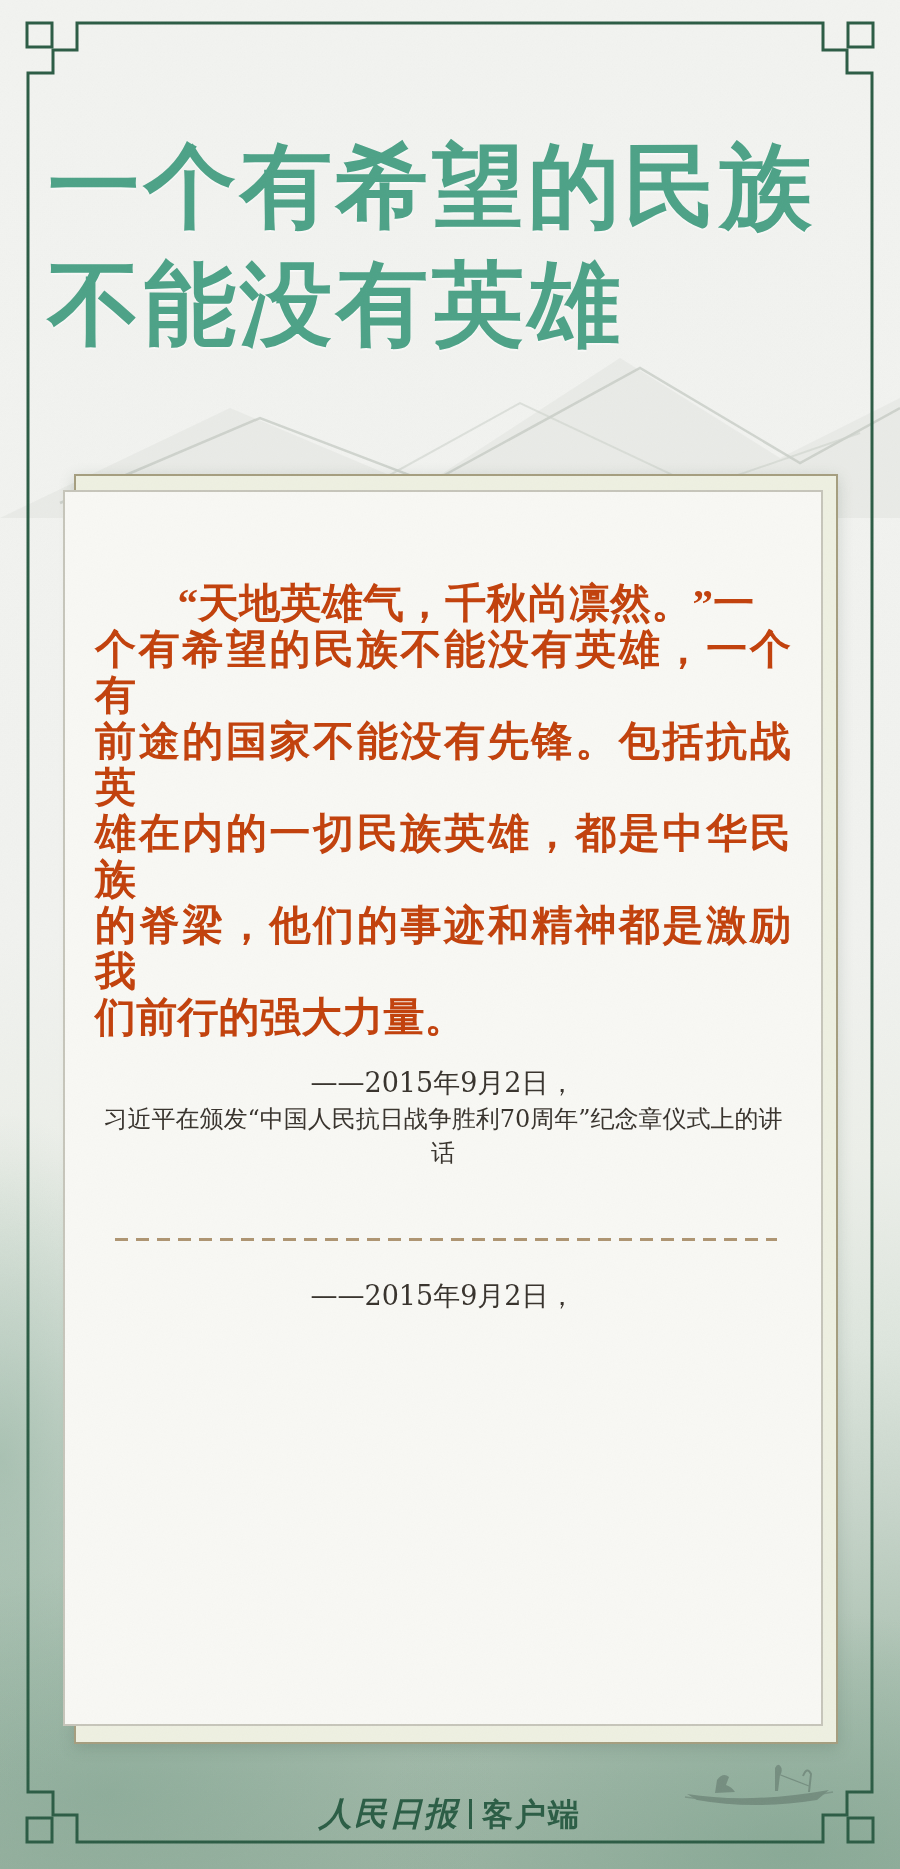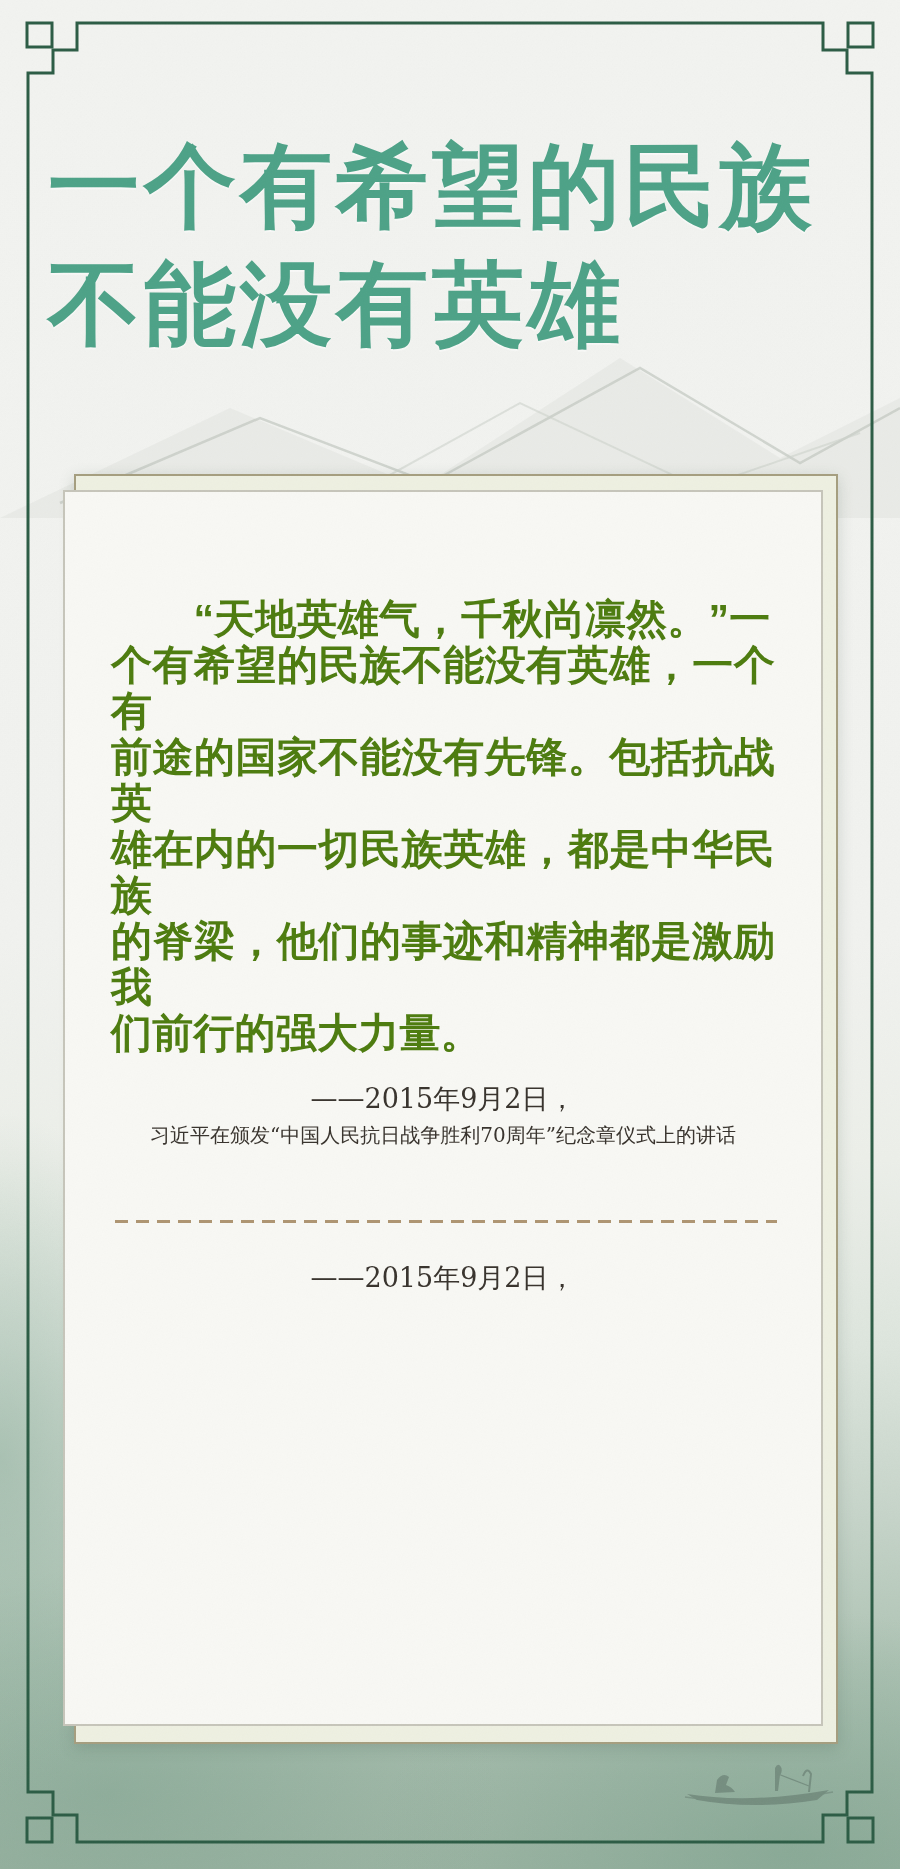"“天地英雄气，千秋尚凛然。”一" .para { color: #4d7c0f -> #c2410c; font-family: Liberation Sans, sans-serif -> Liberation Serif, serif; margin: 16px -> 0 }
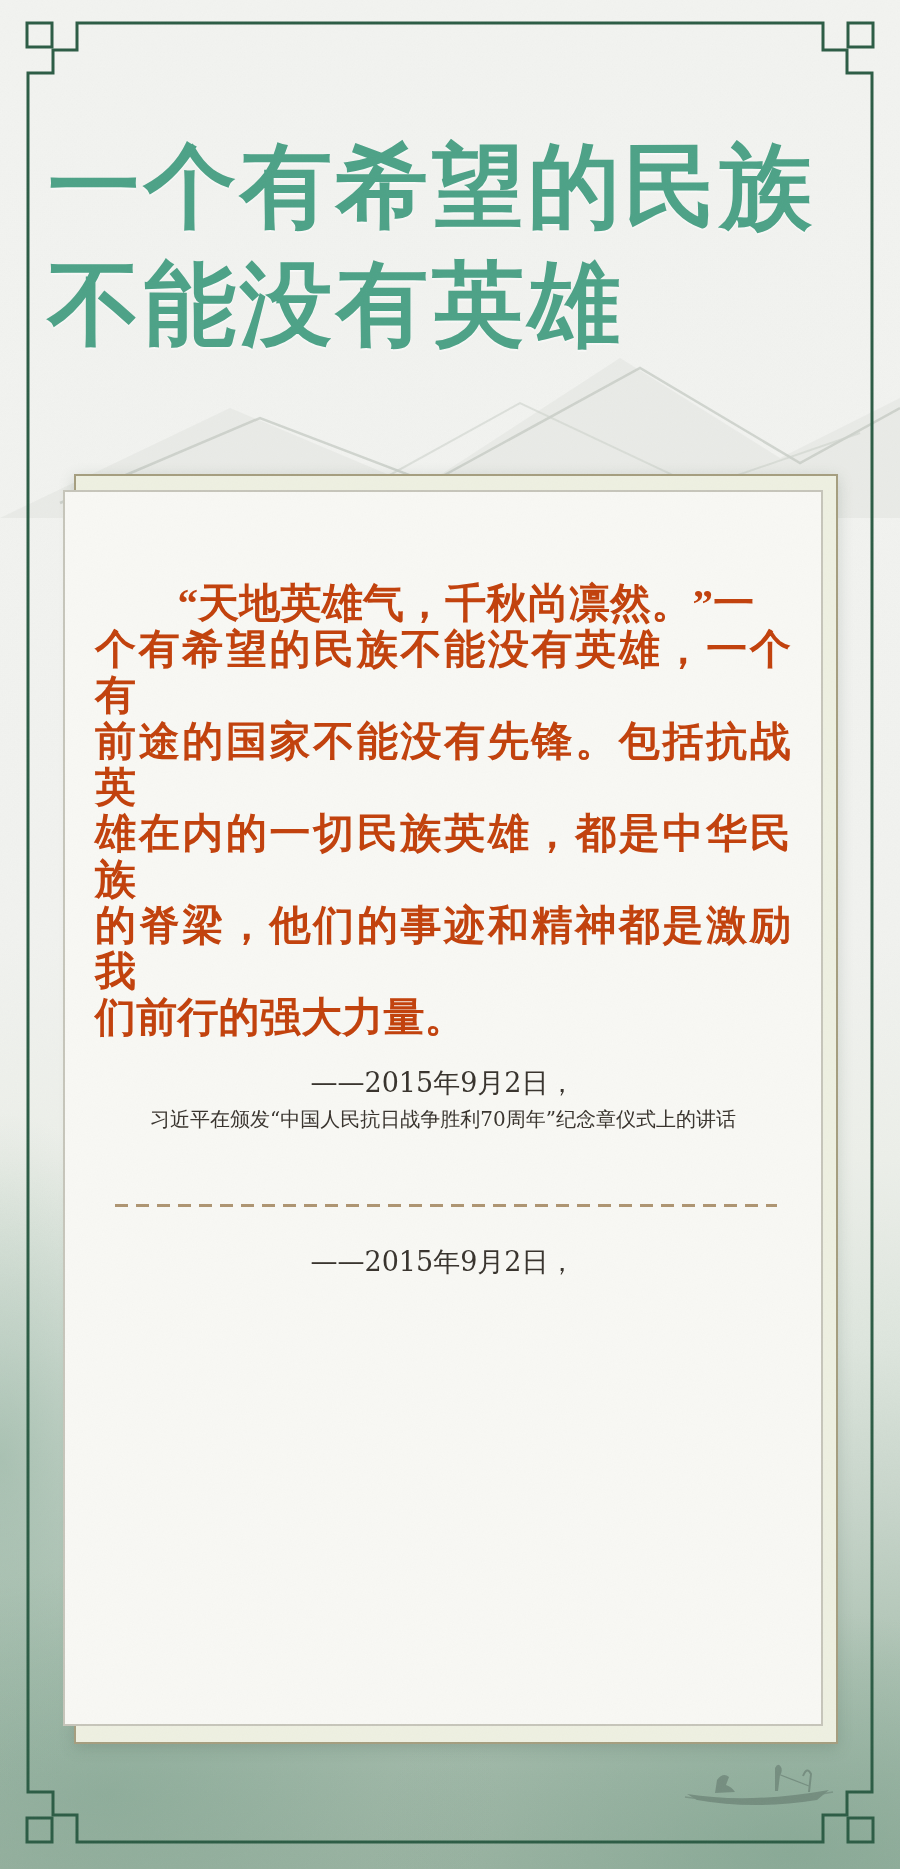"习近平在颁发“中国人民抗日战争胜利70周年”纪念章仪式上的讲话" .attr-src { font-size: 20px -> 24px }
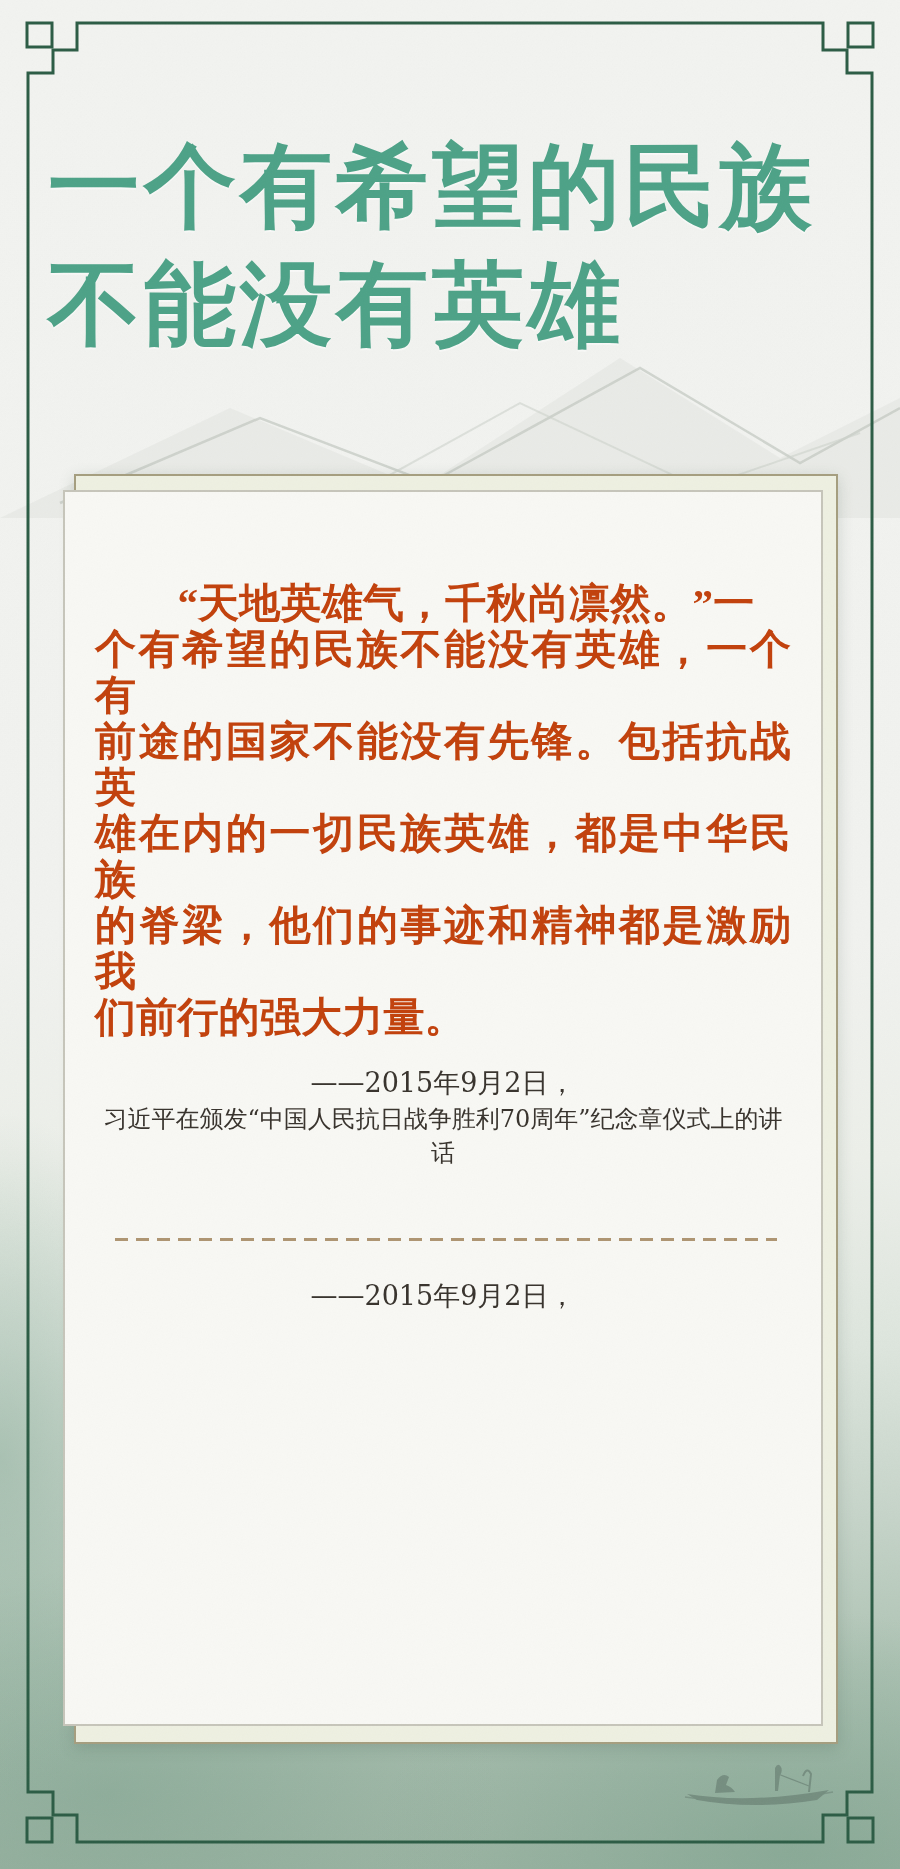"人民日报" div.footer-logo { html: none -> <div> <span>人民日报</span> <span></span> <span>客户端</span> </div> }
